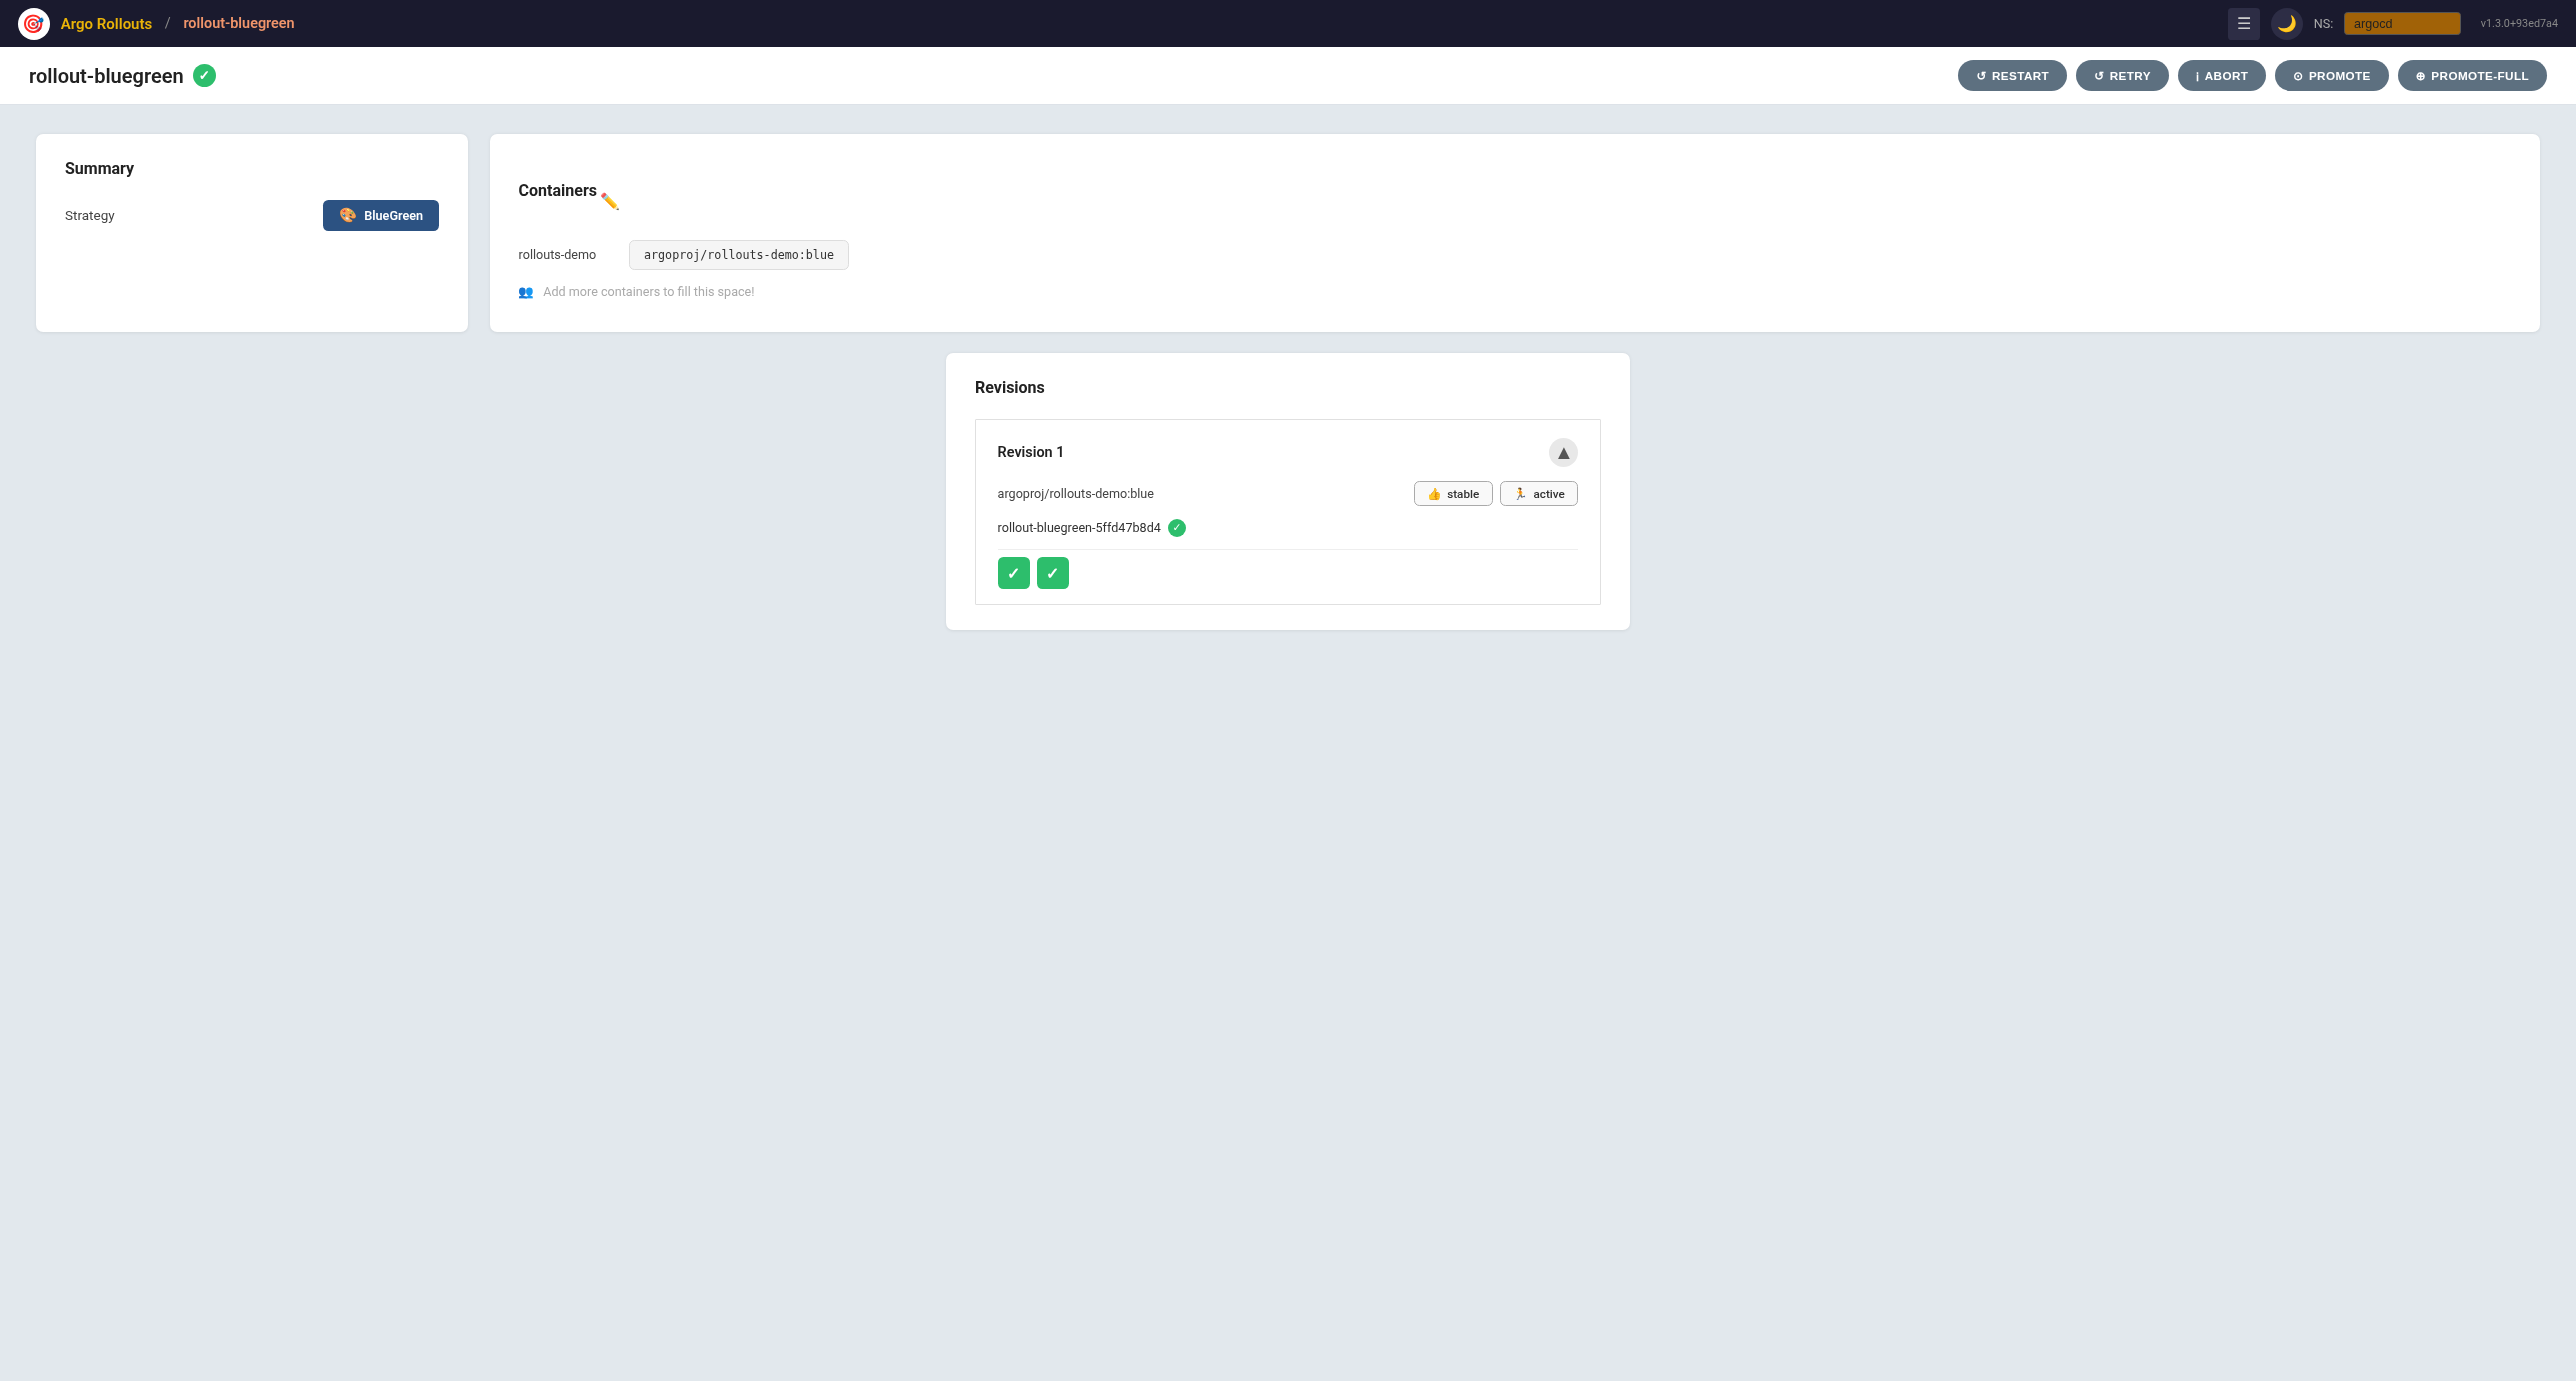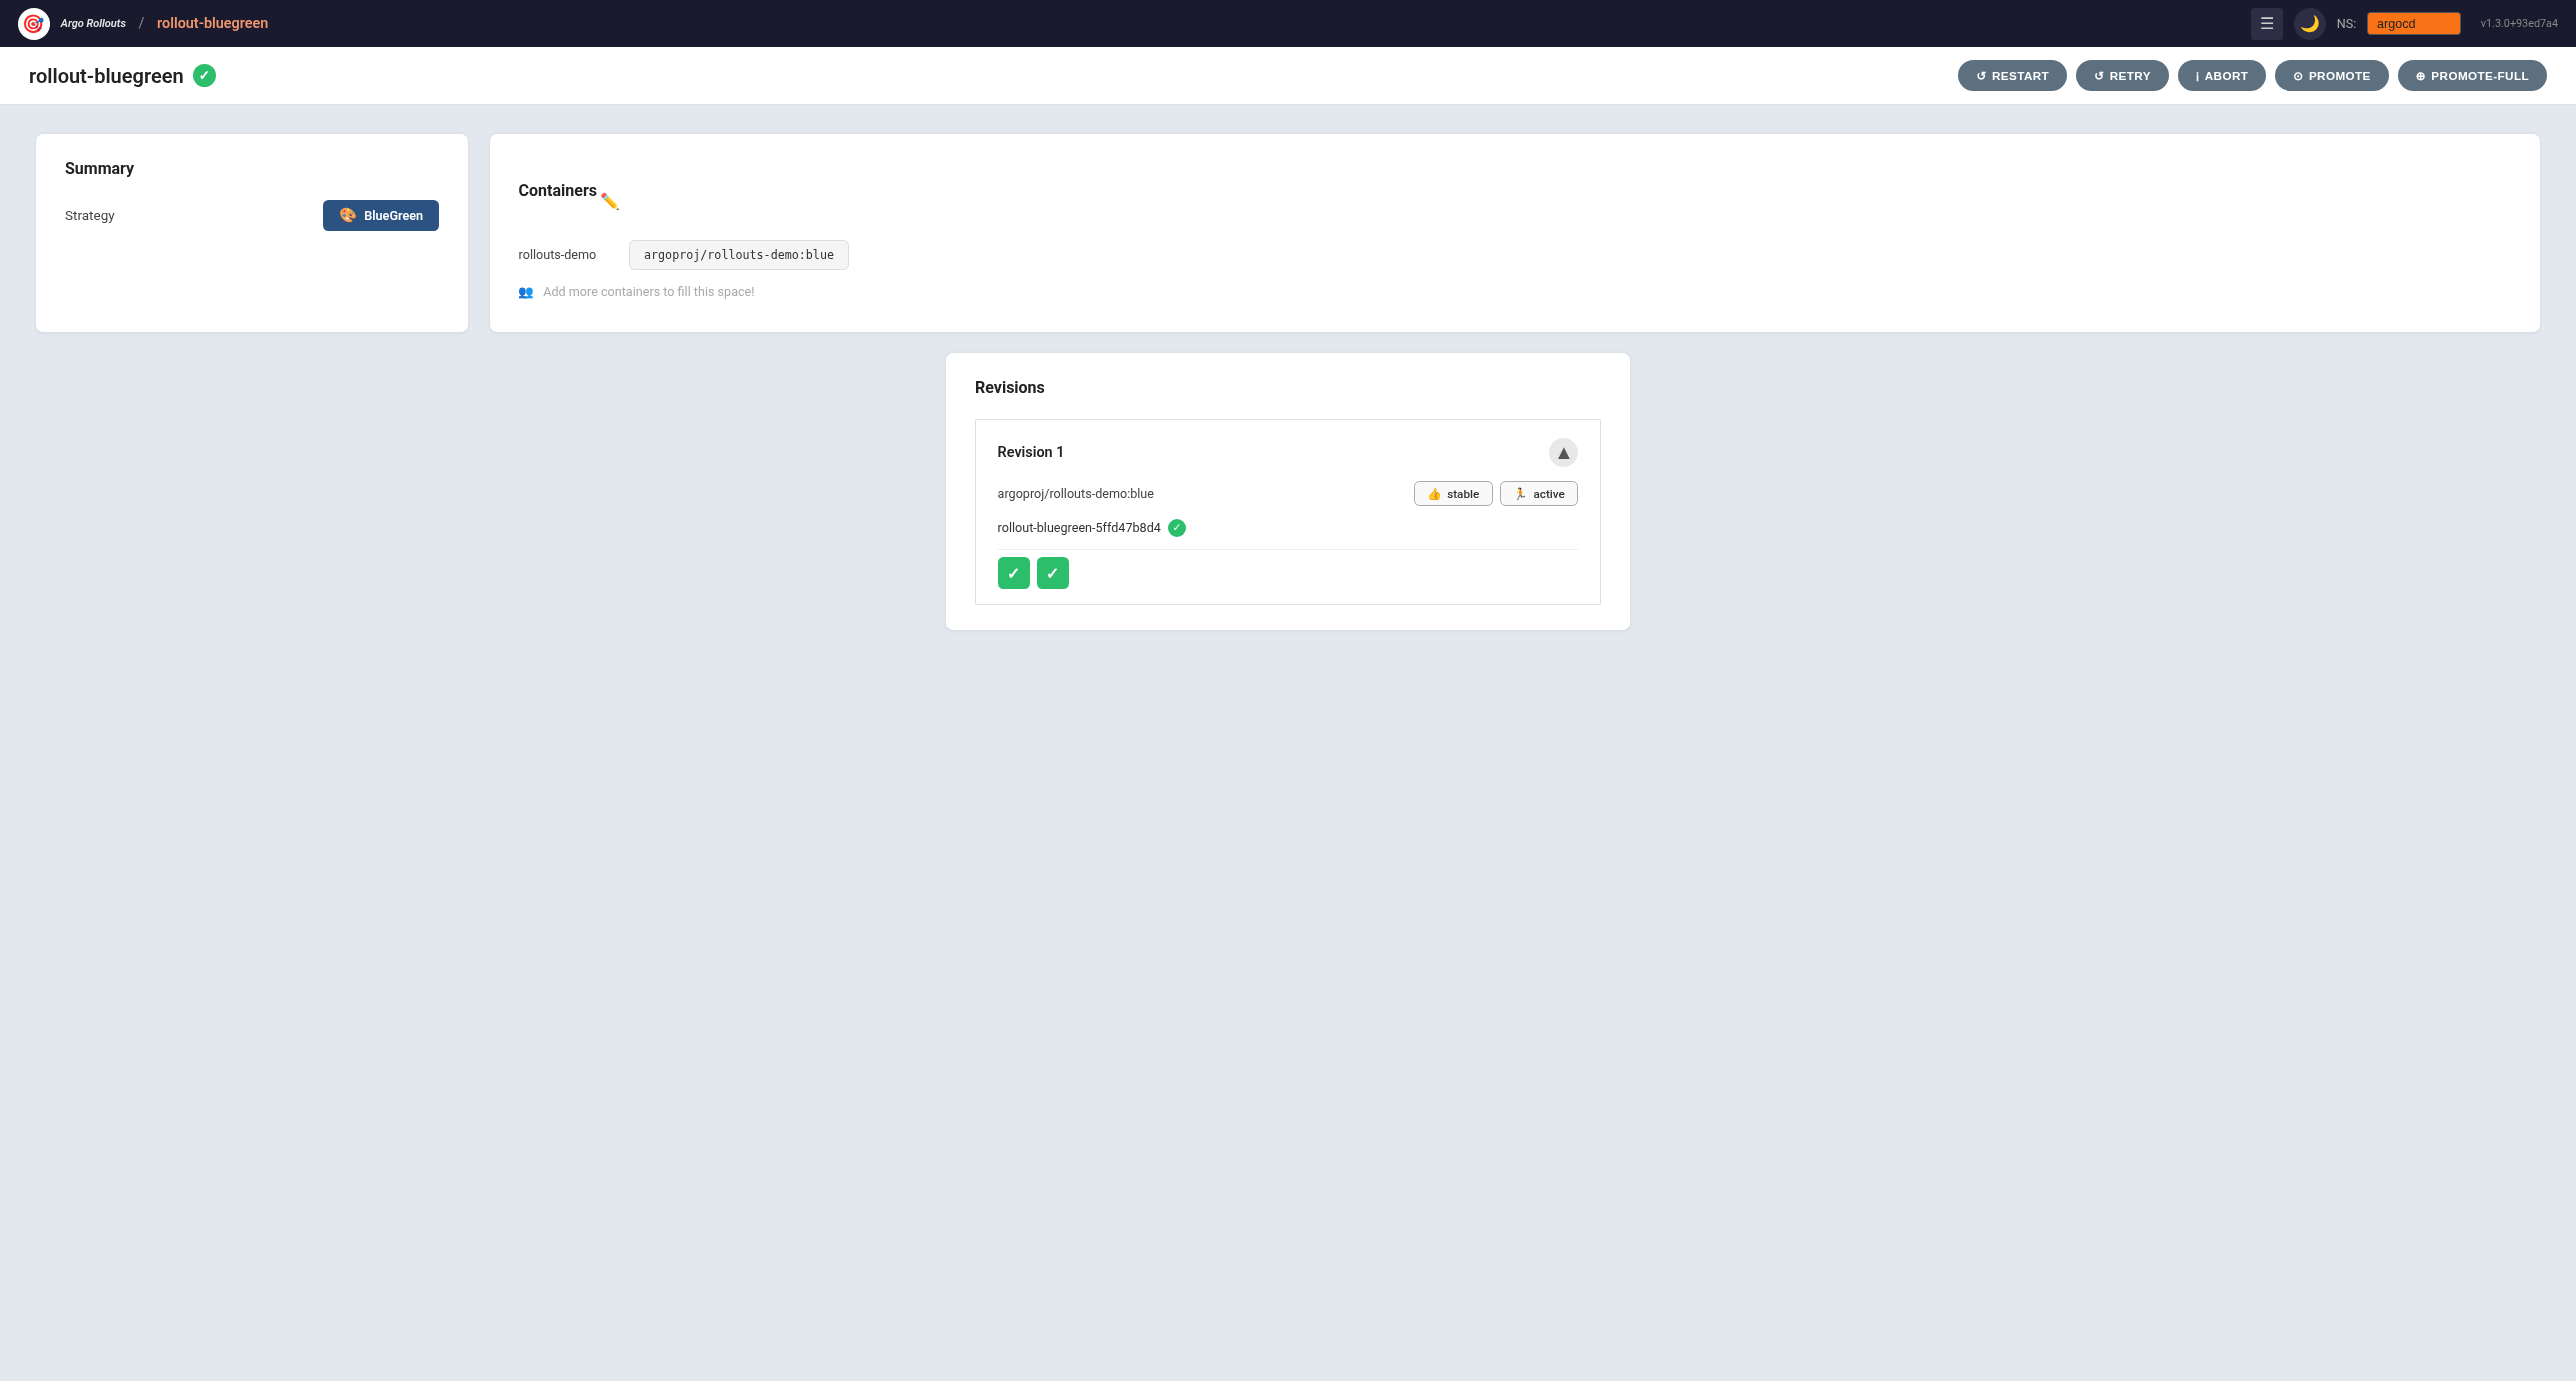"Argo Rollouts" .header-app-name { color: #e5e5e5 -> #eab308; font-size: 11px -> 15px; font-style: italic -> none }
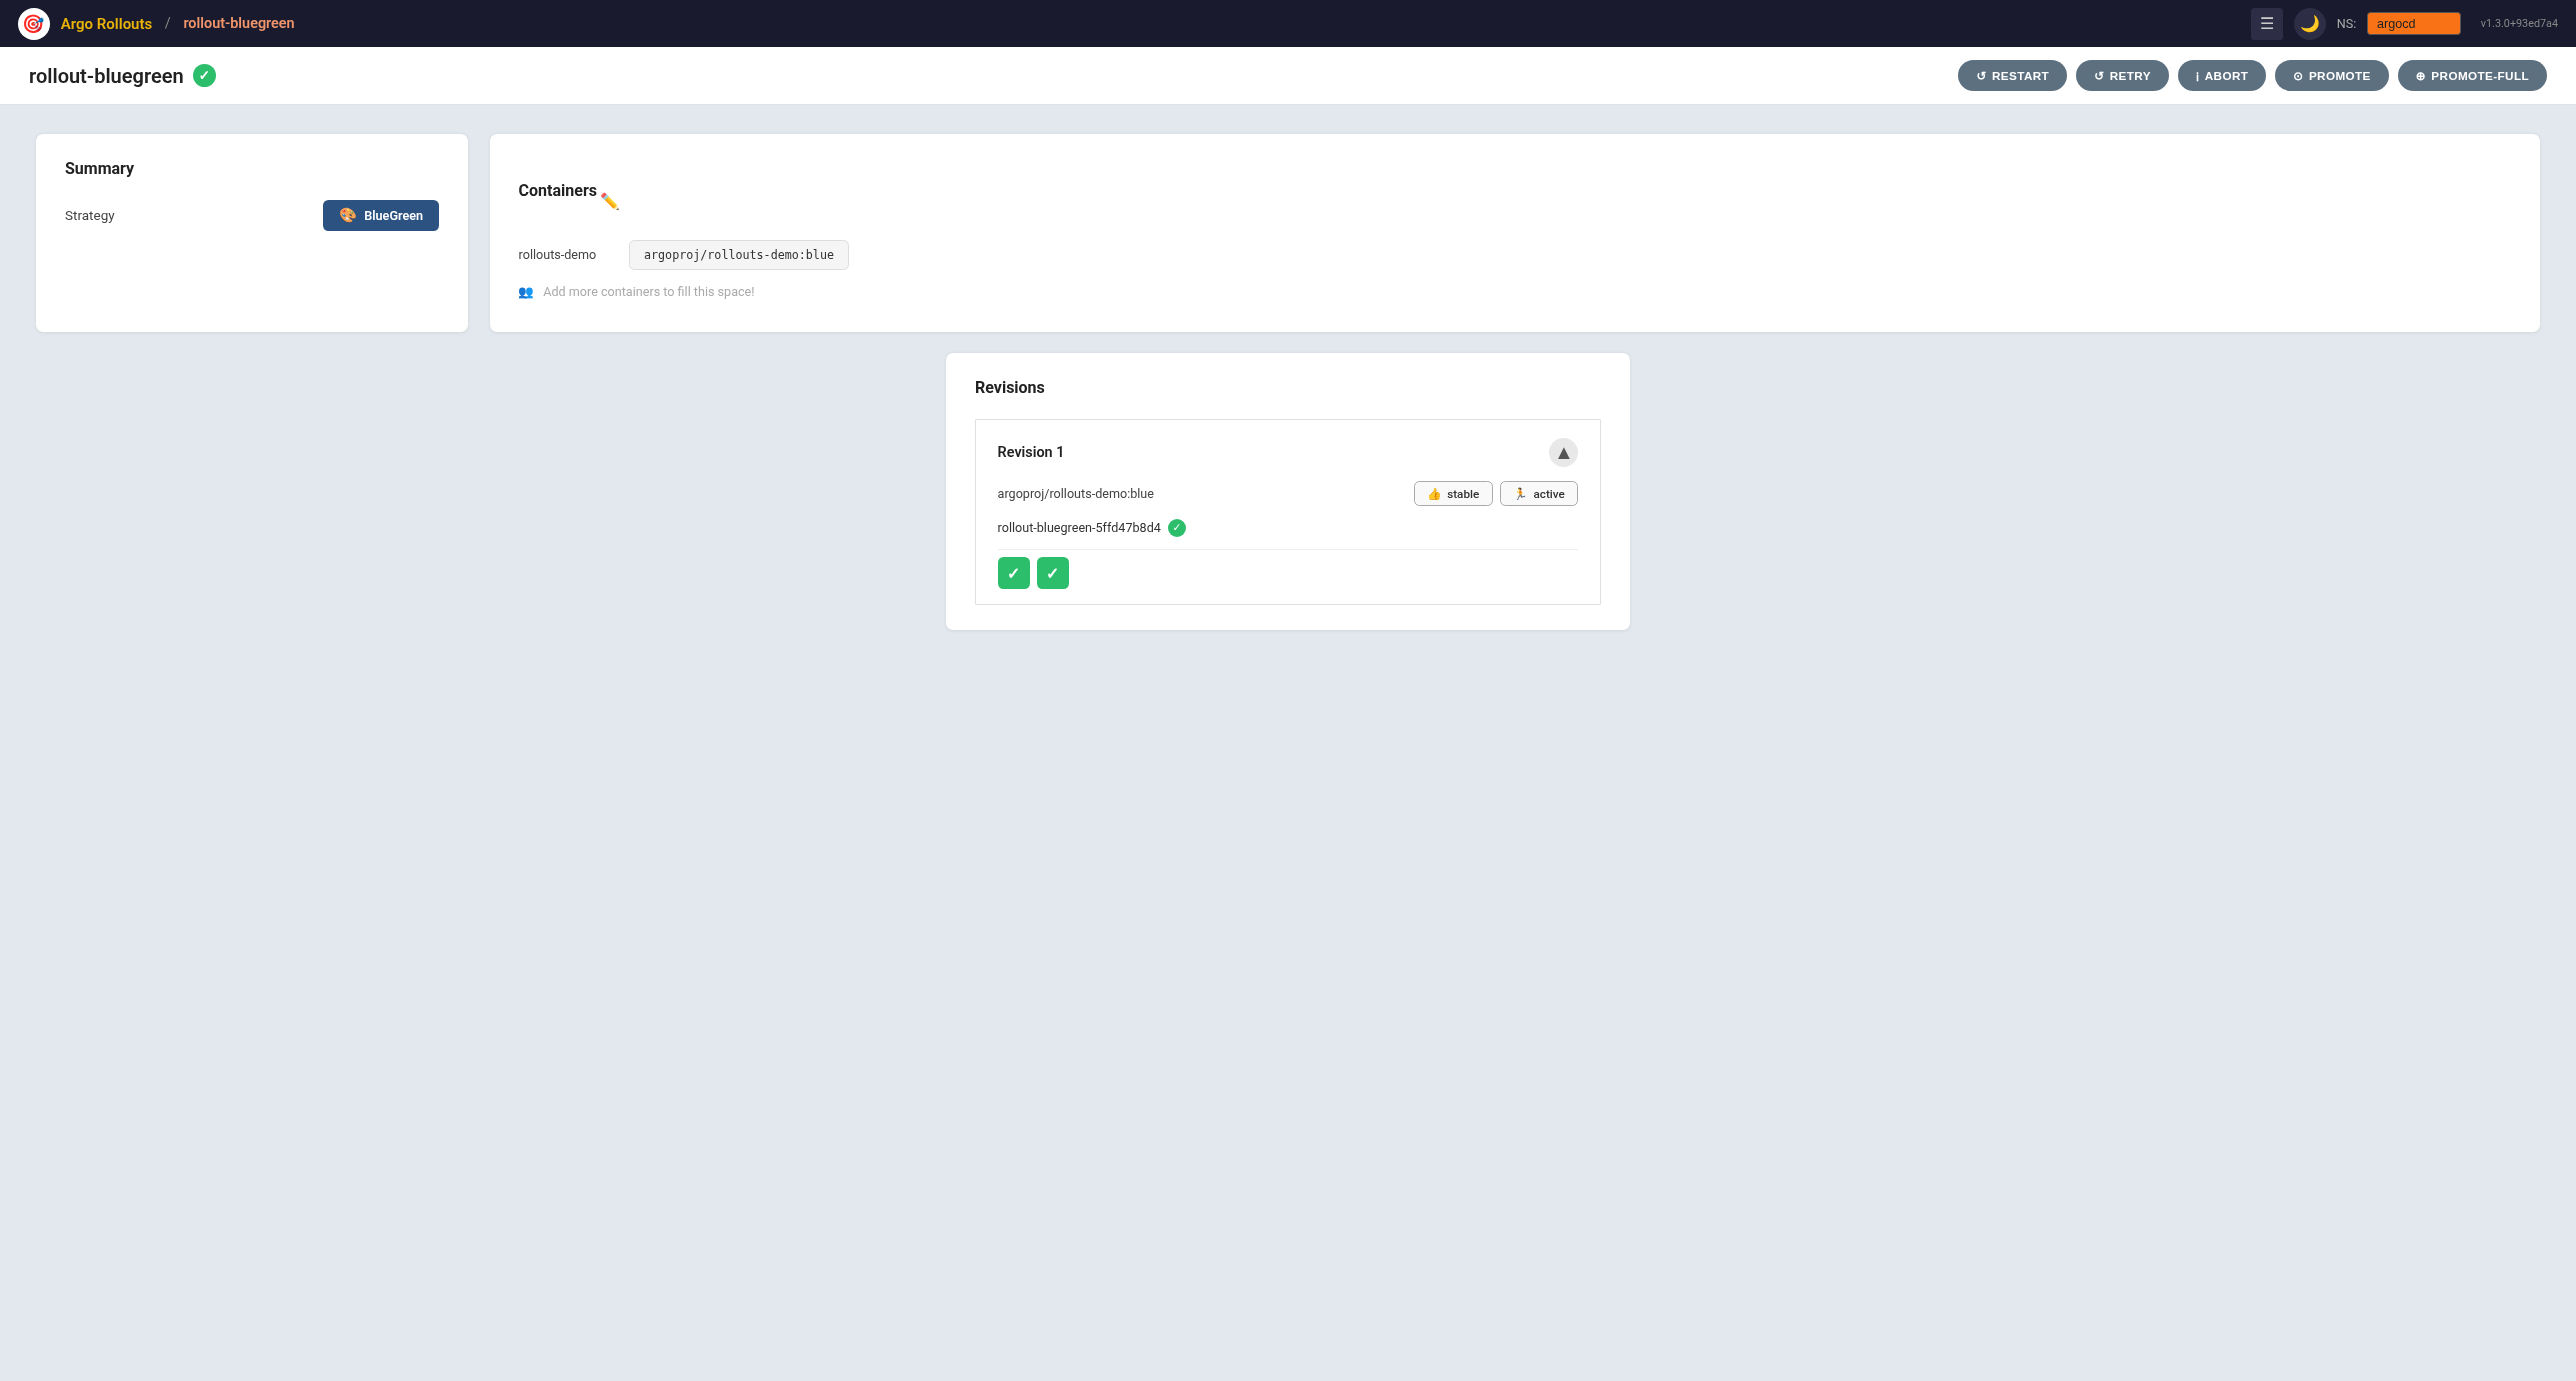"argocd" .header-ns-input { background: #f97316 -> #a16207; width: 94px -> 117px }
